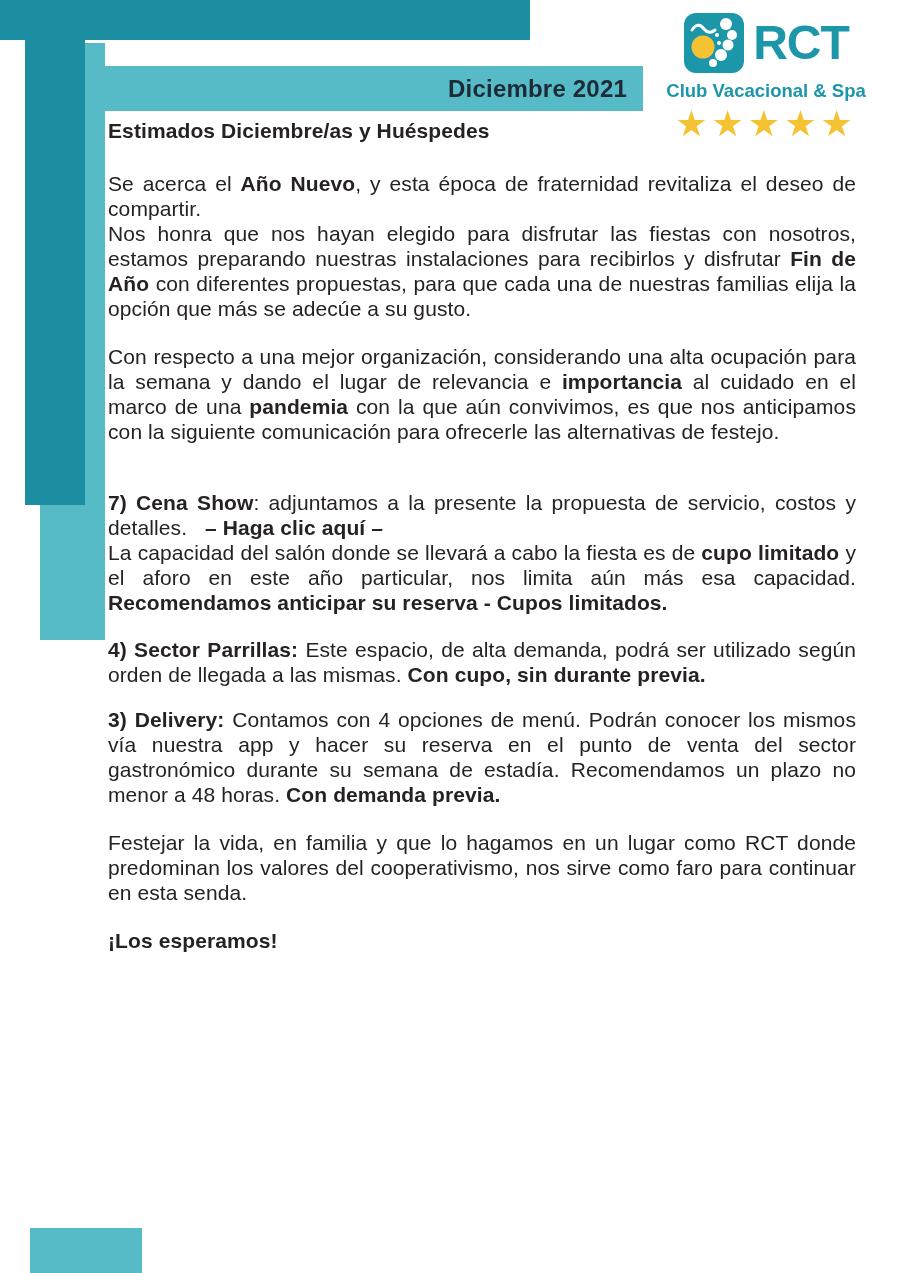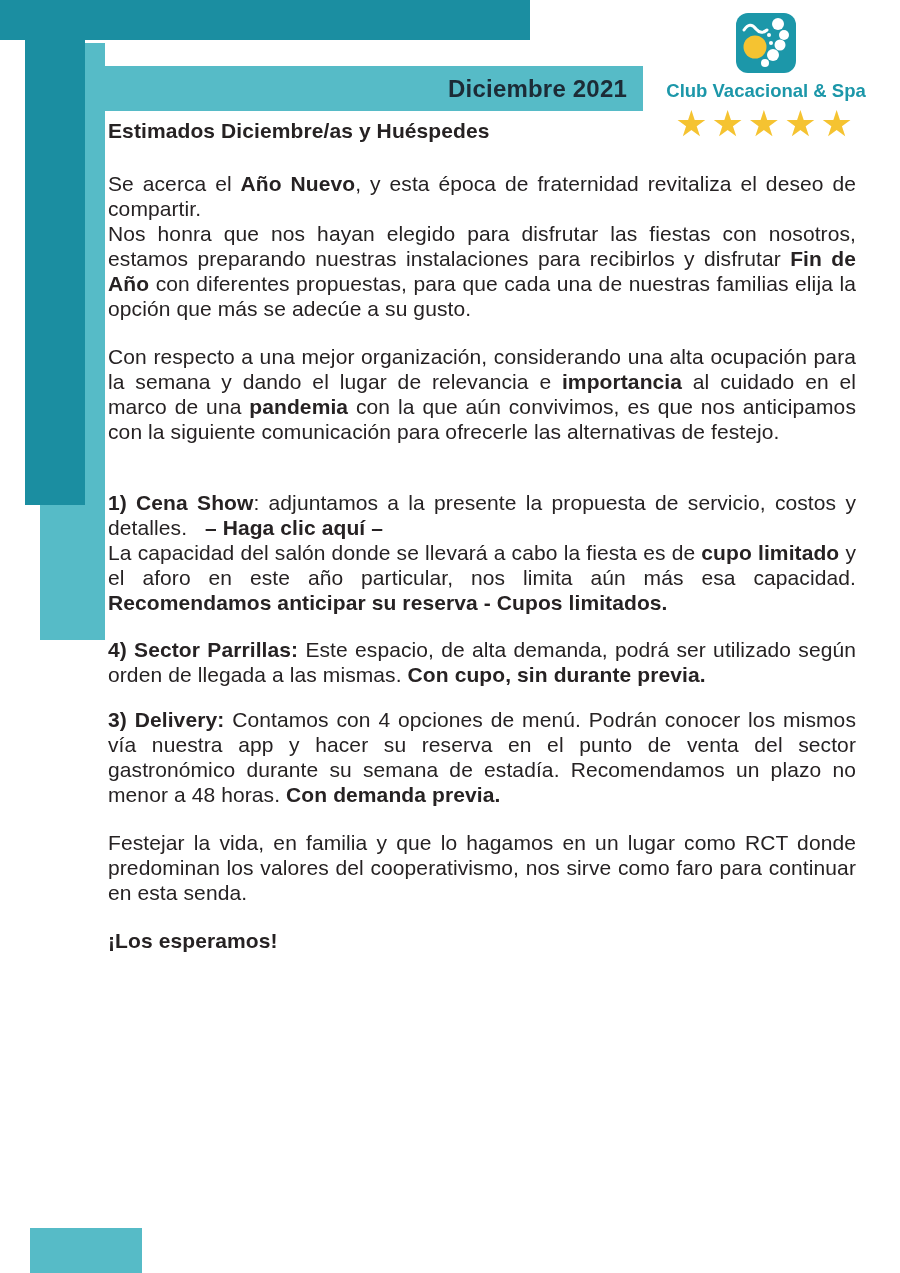"RCT" span.brand { html: none -> <span>RCT</span> }
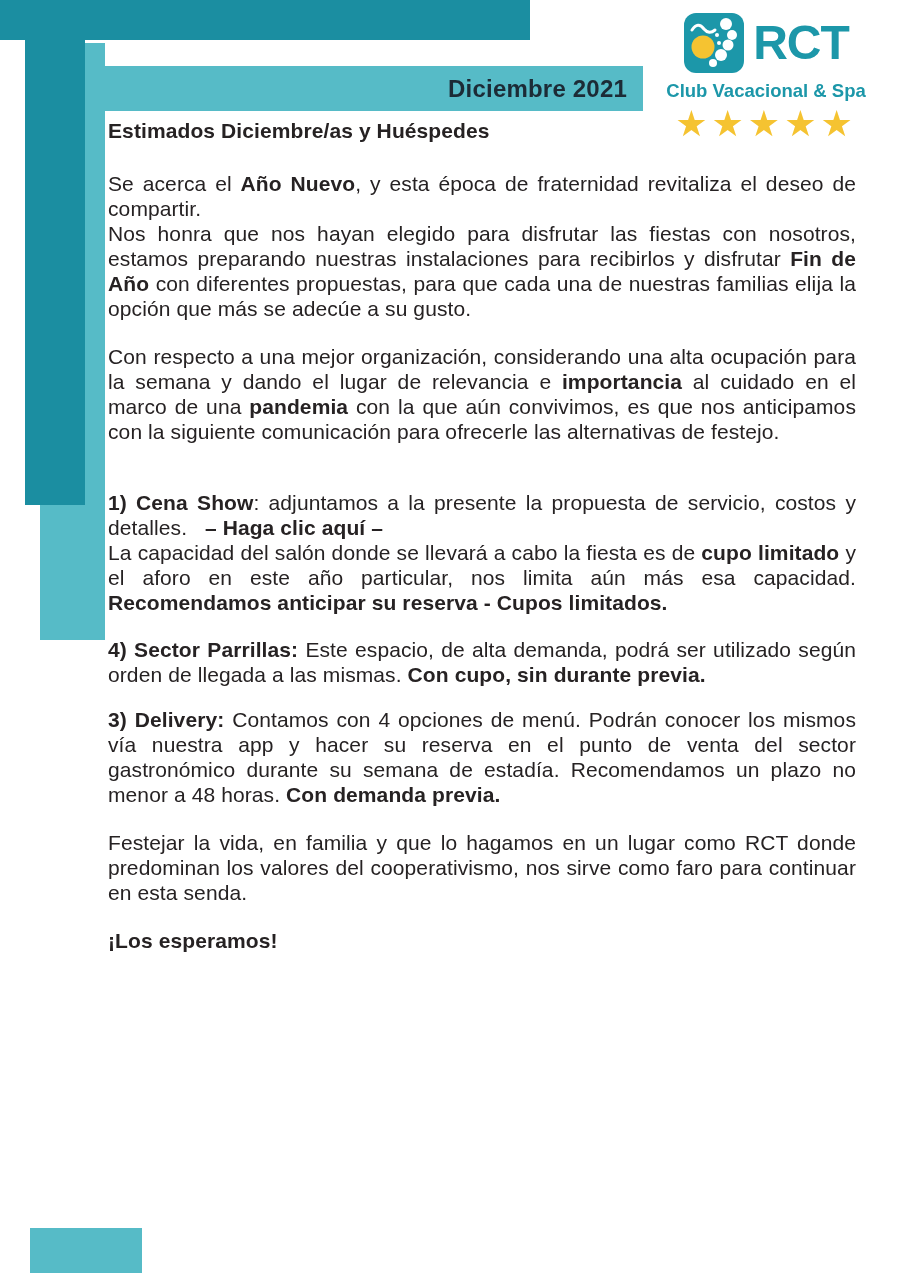"1) Cena Show" b { text: 1 -> 7 }
